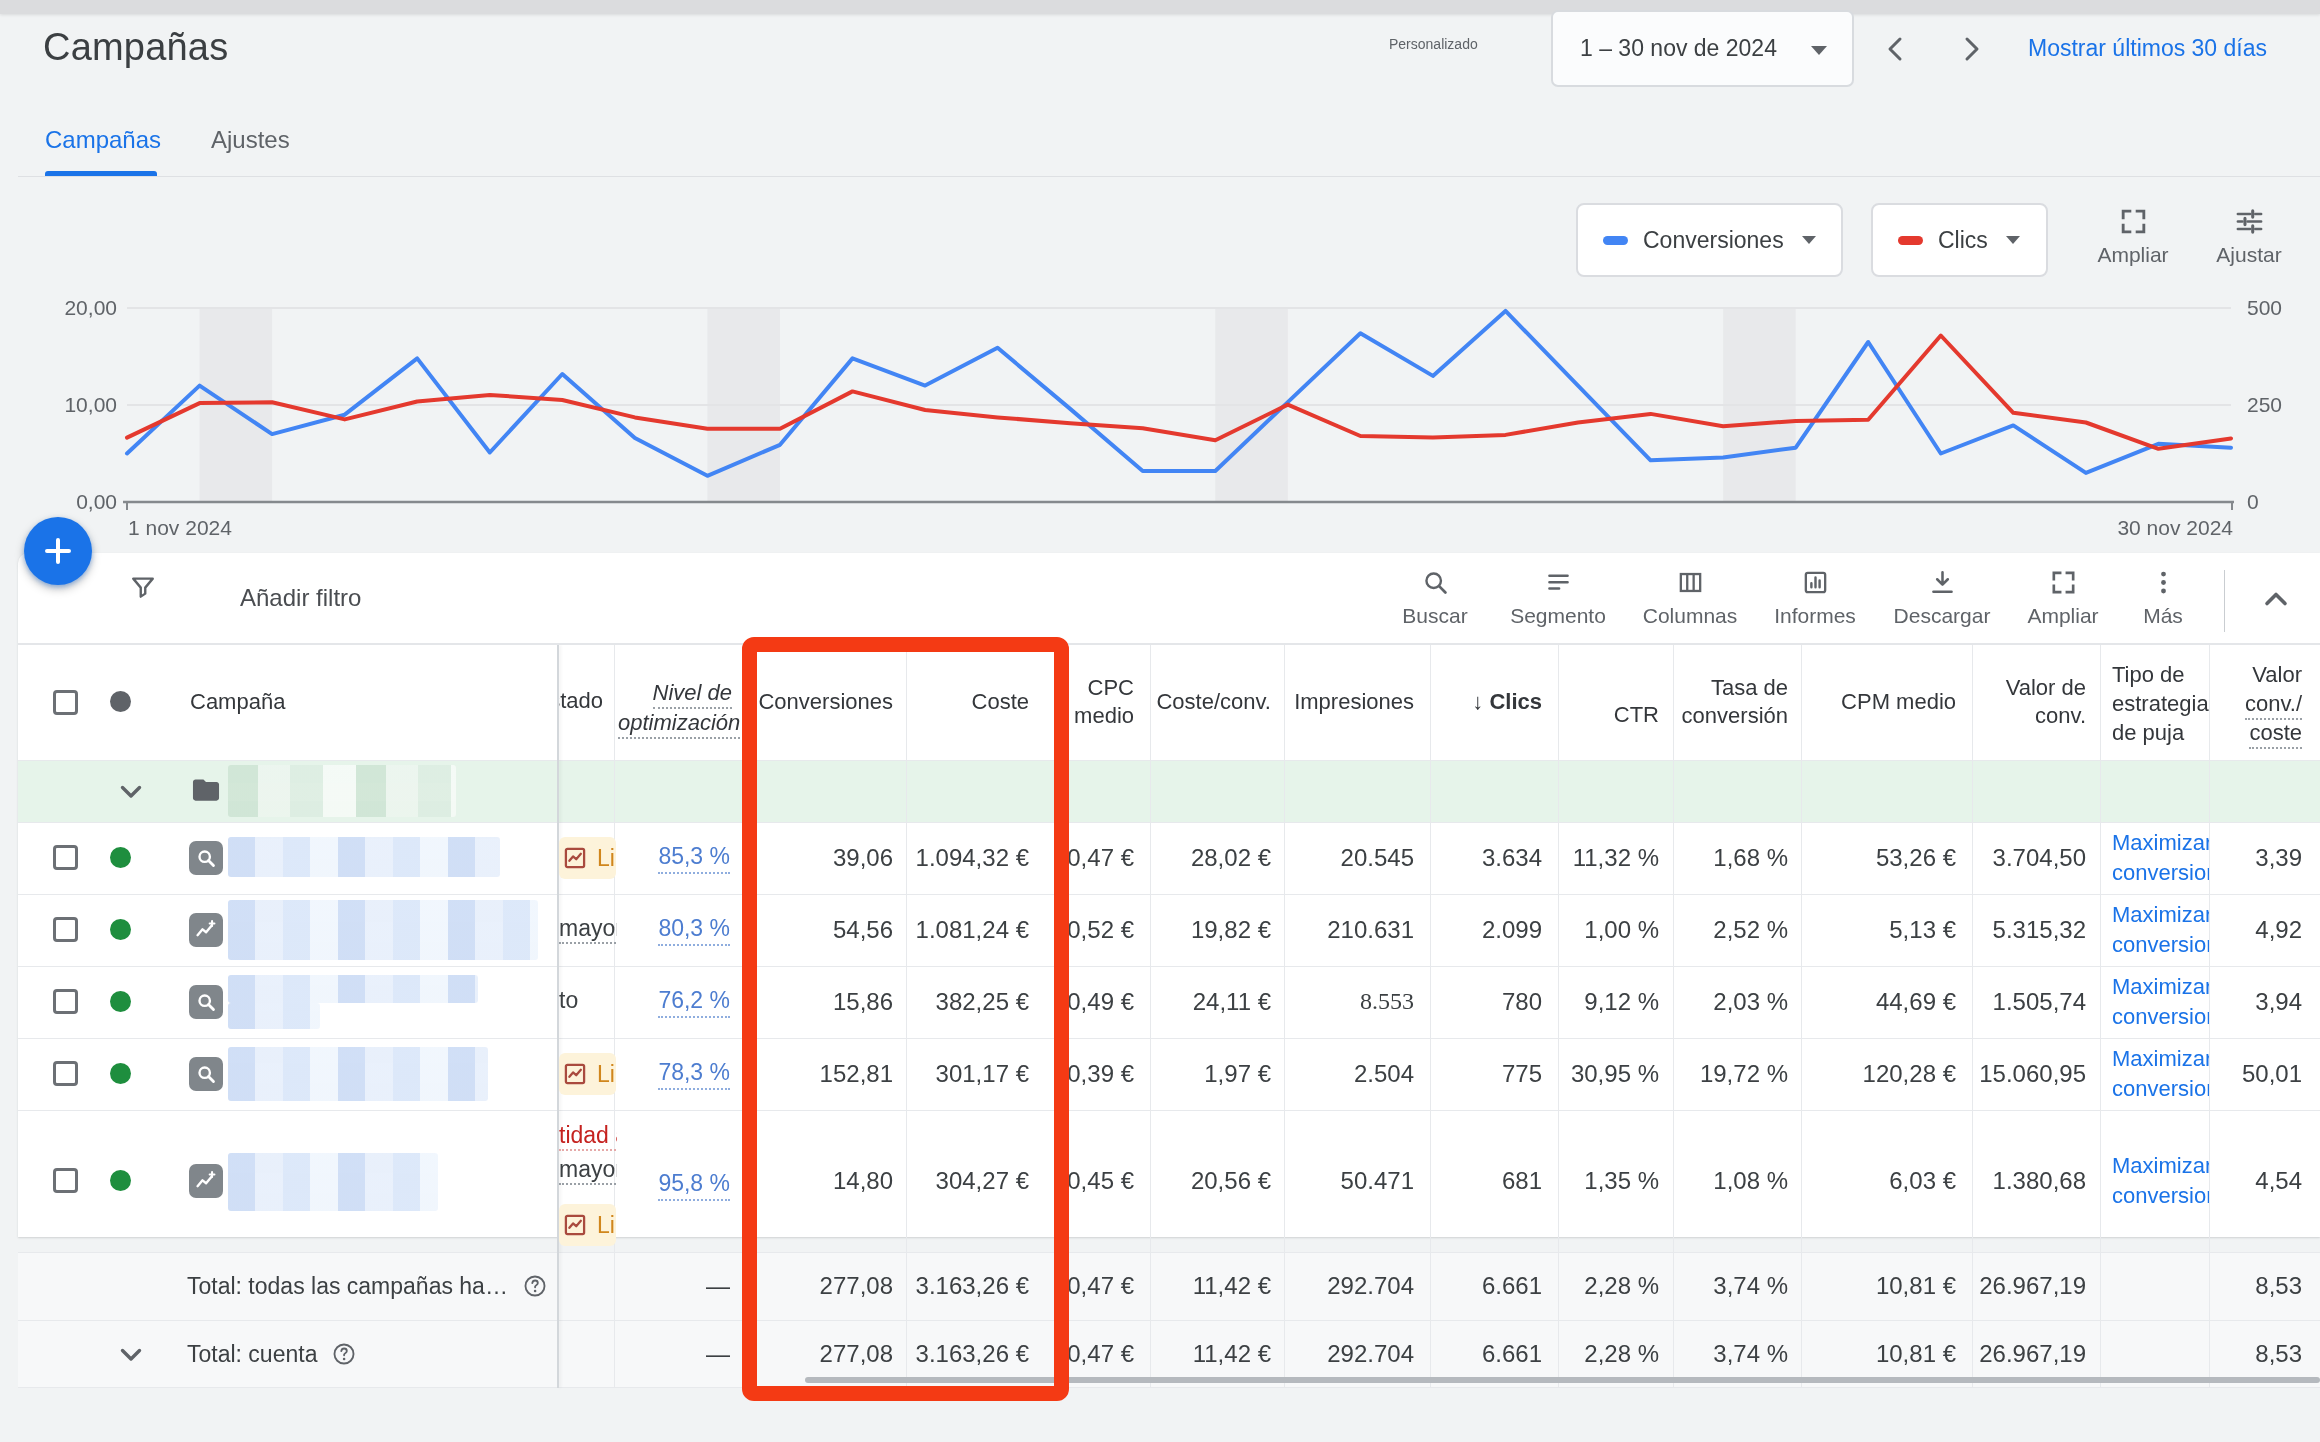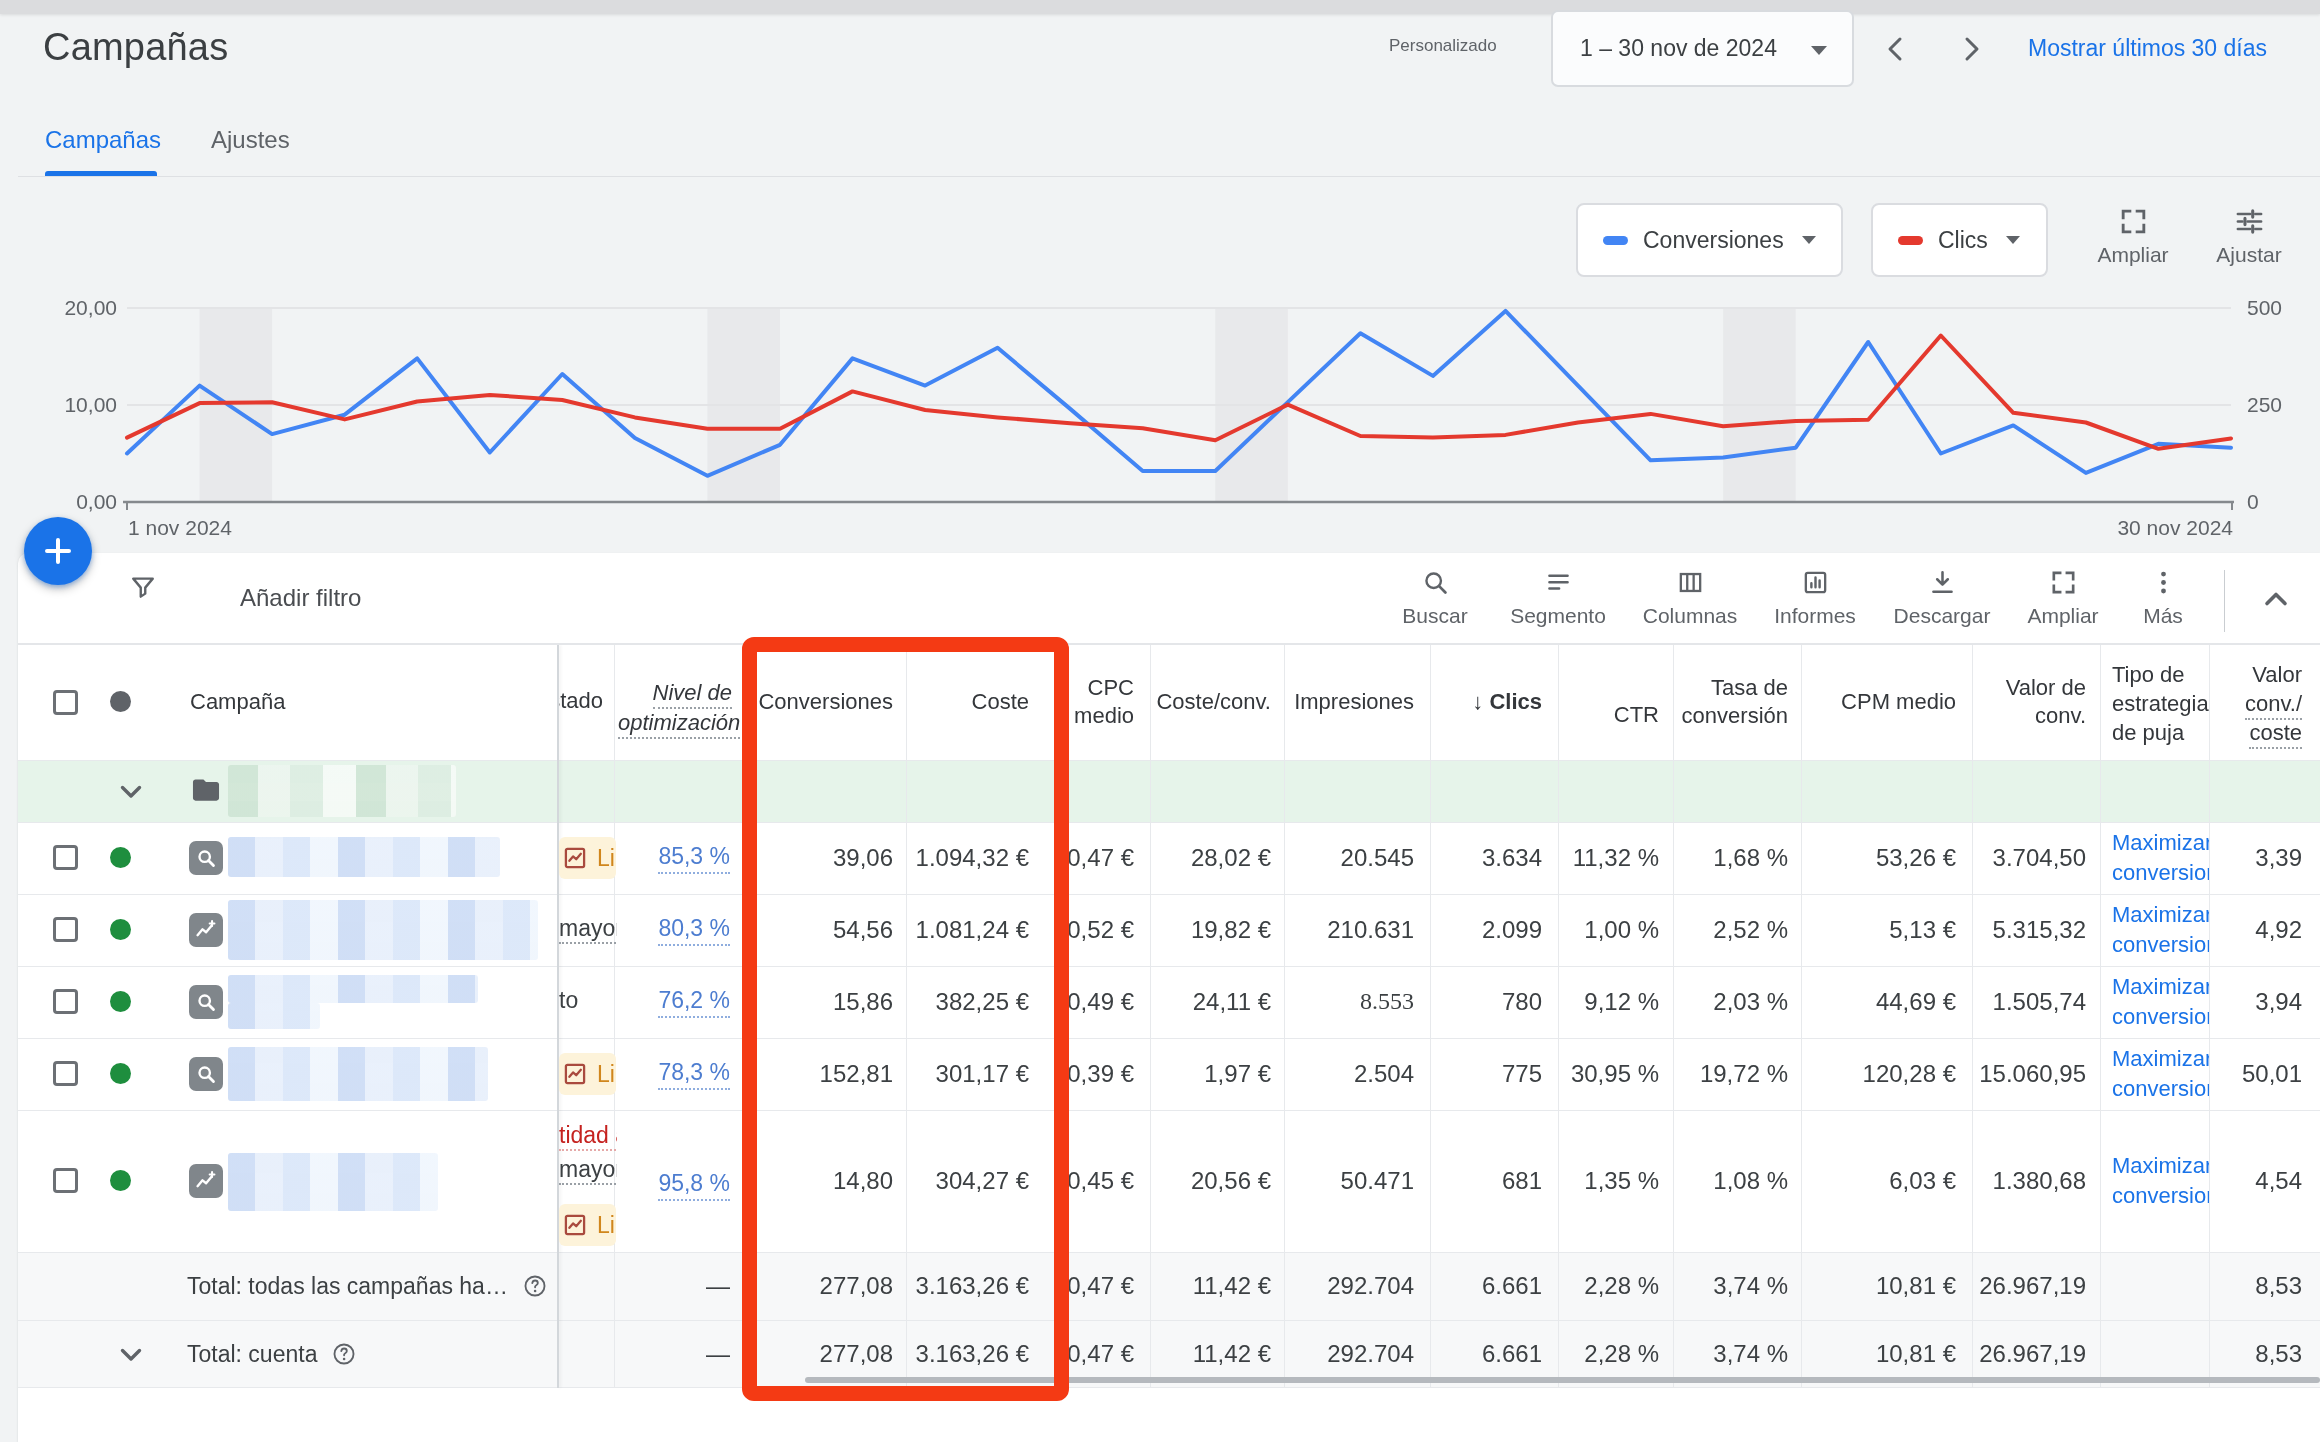"Personalizado" #hdr-range-type { font-size: 17px -> 14px }
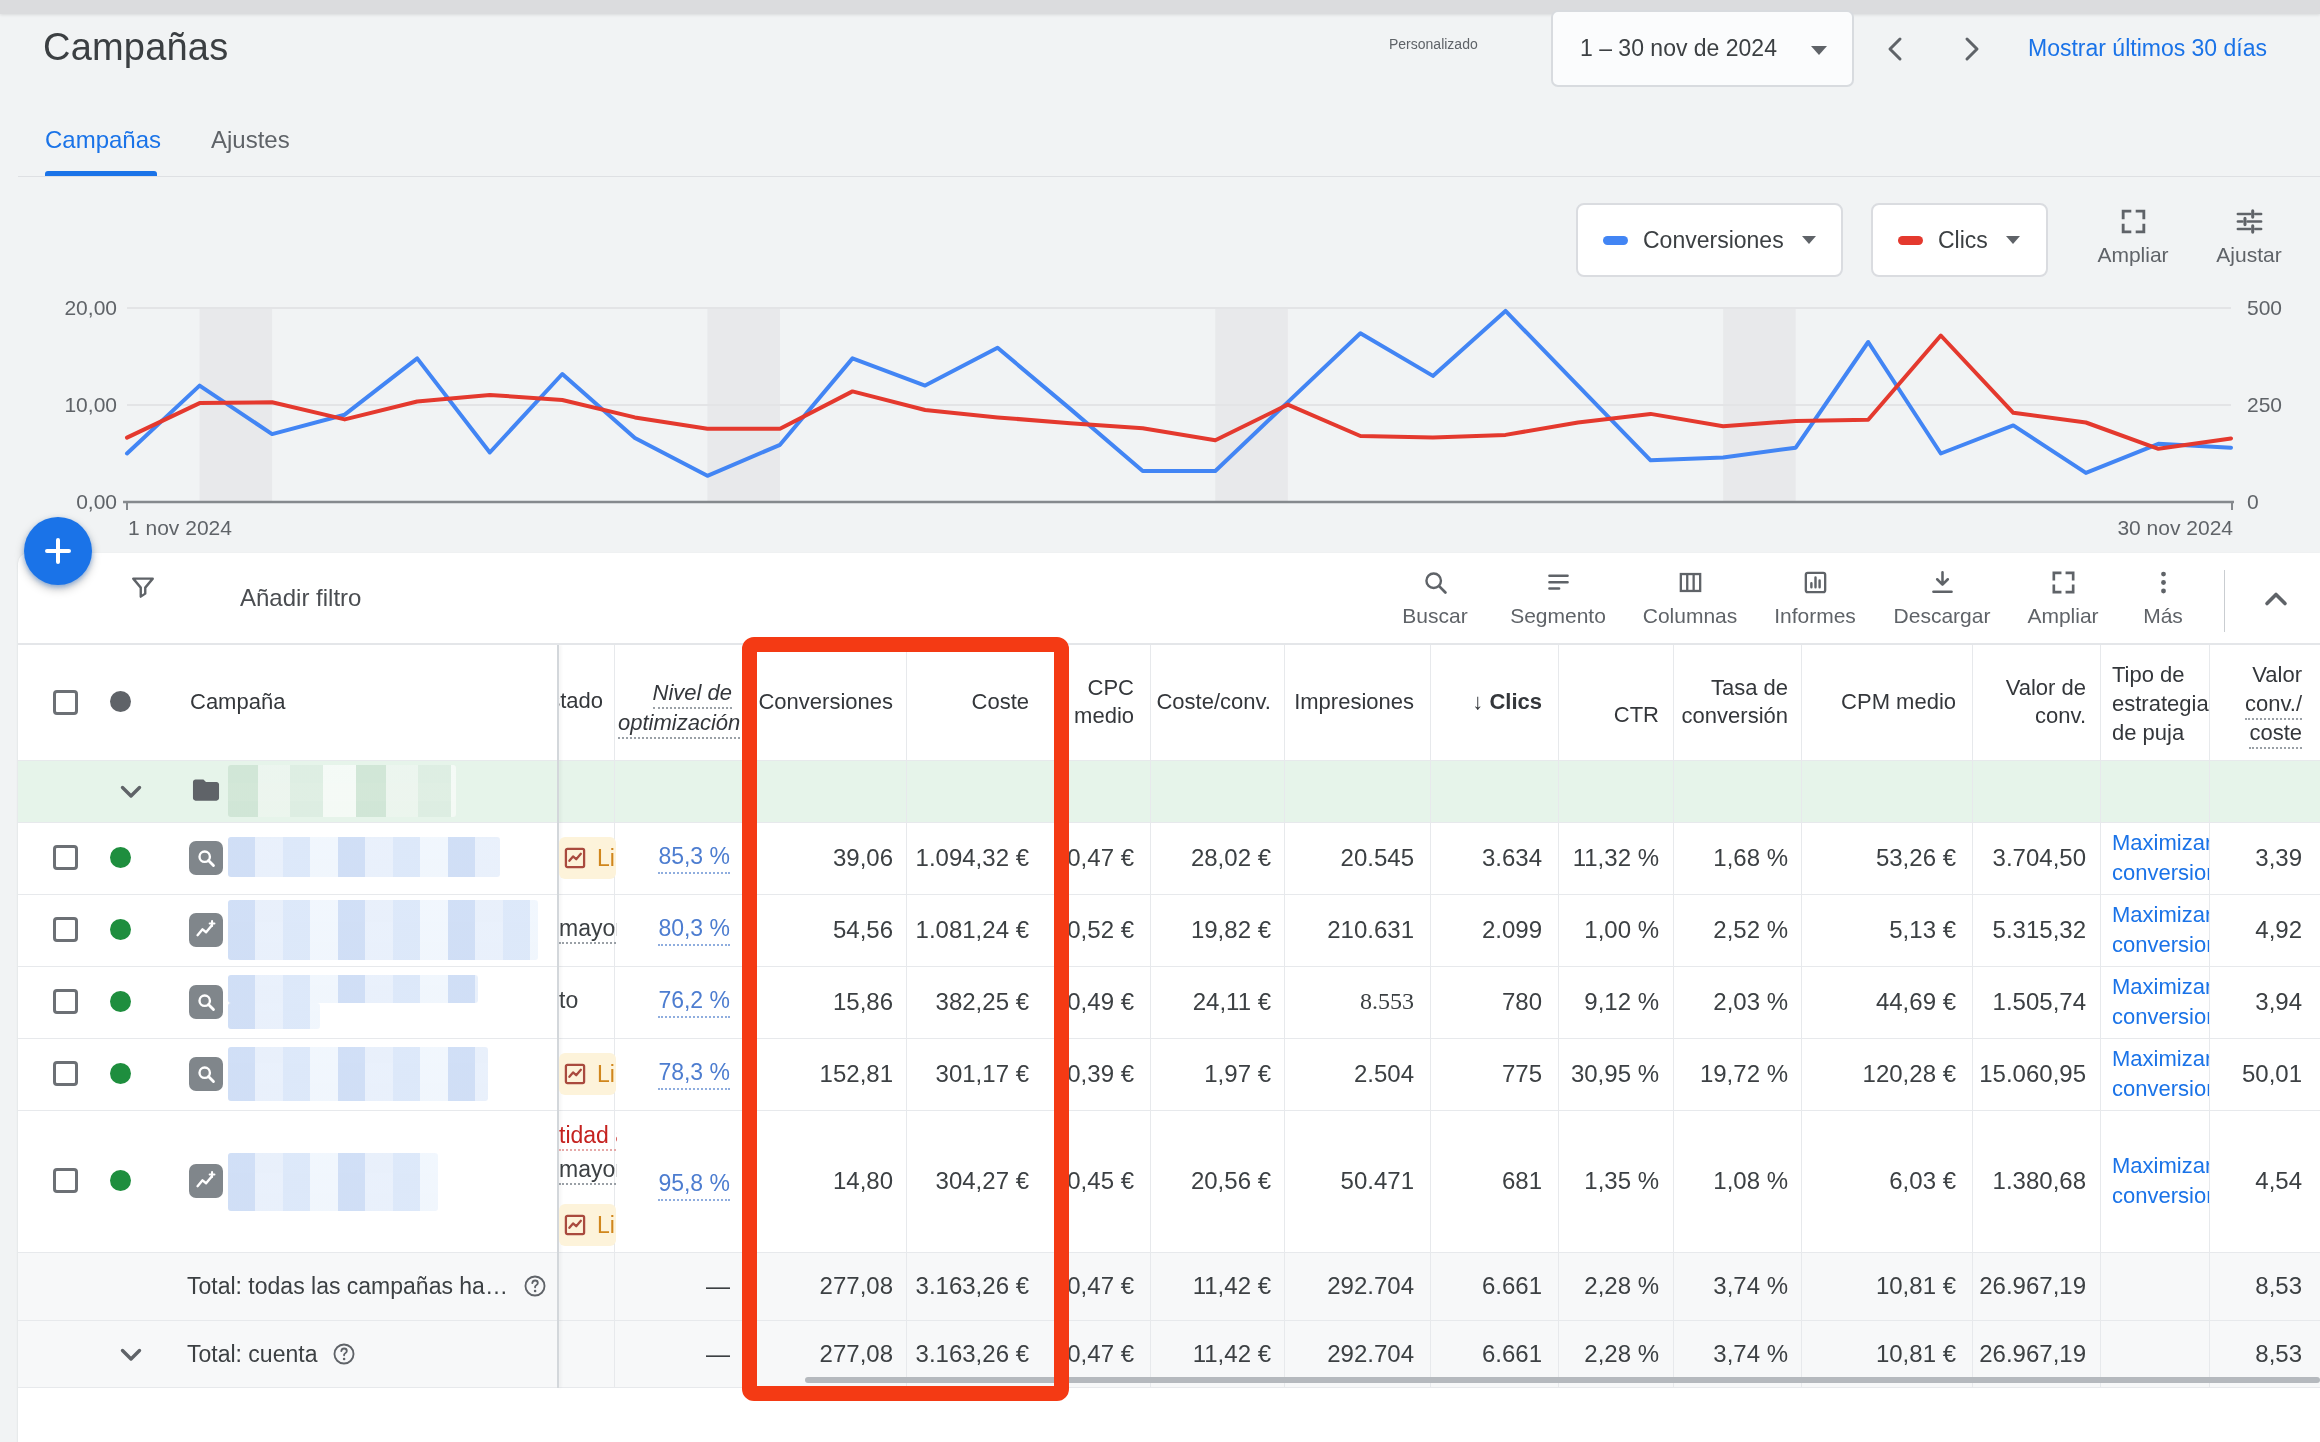"Añadir filtro" #card { height: 889px -> 684px }
